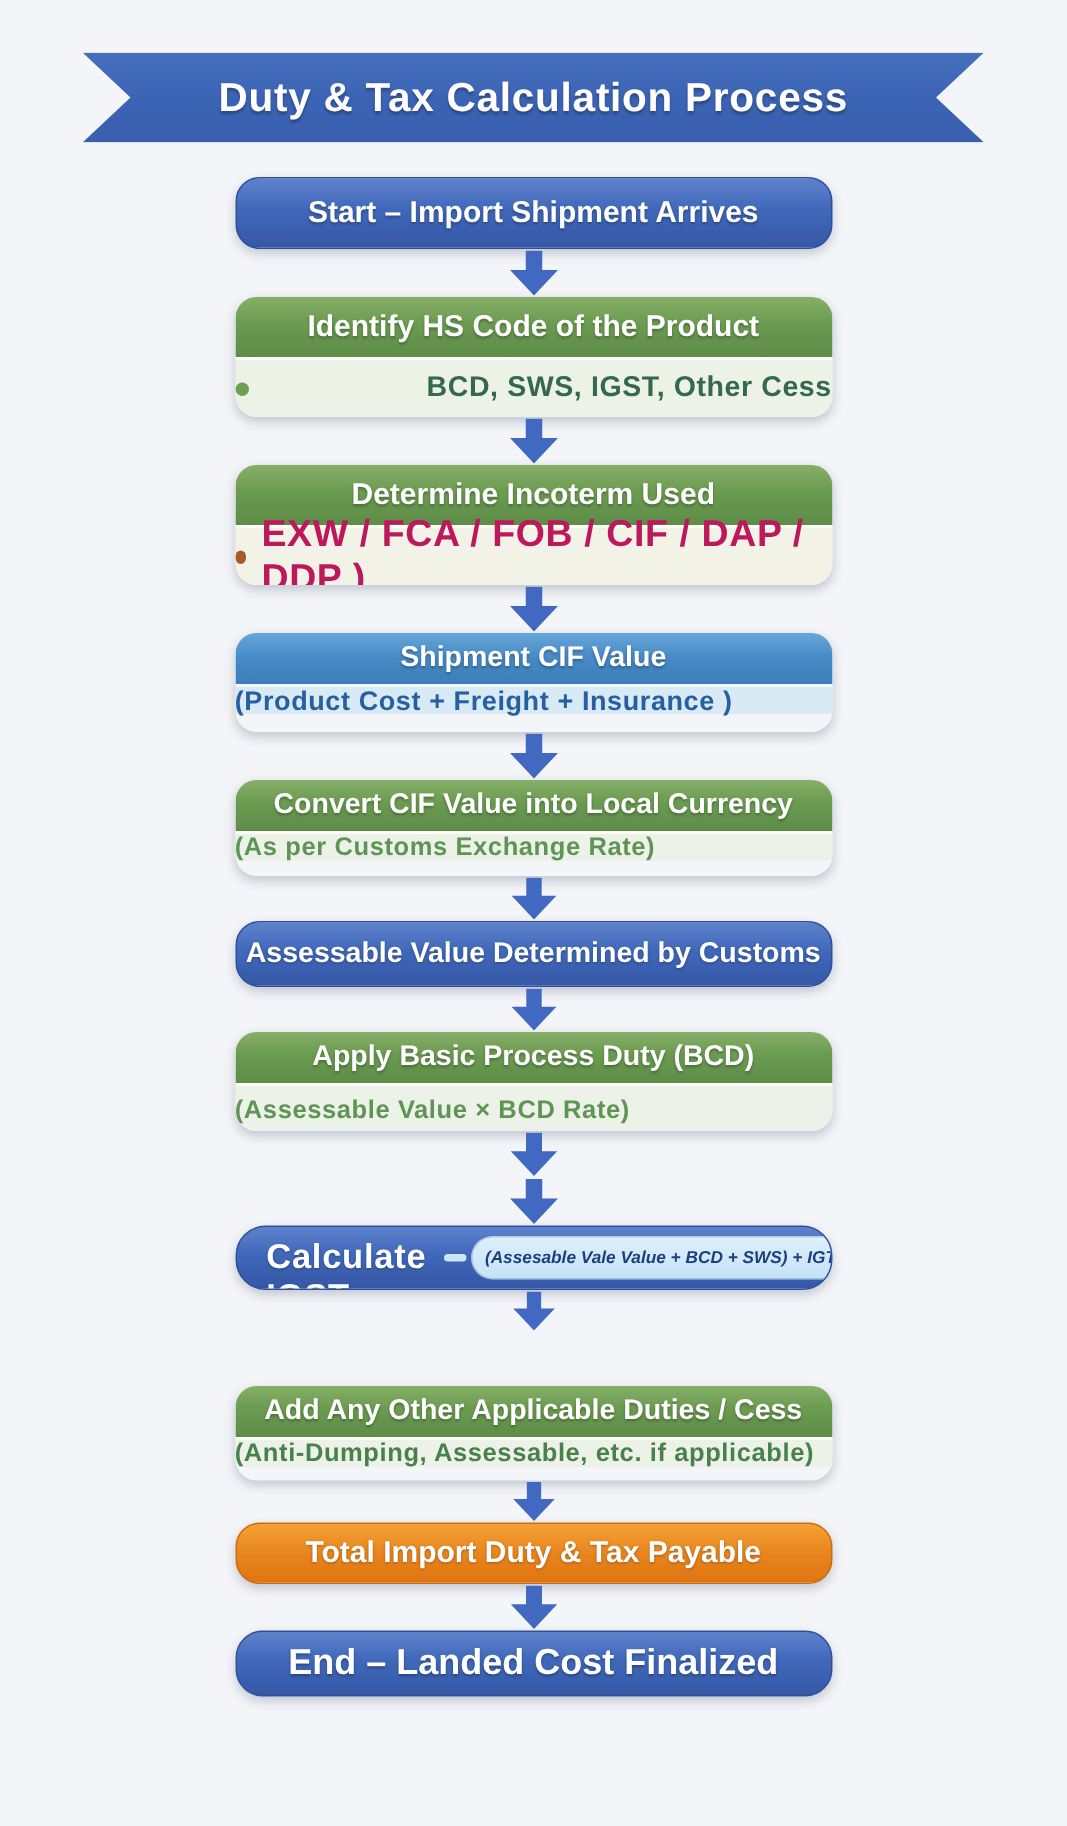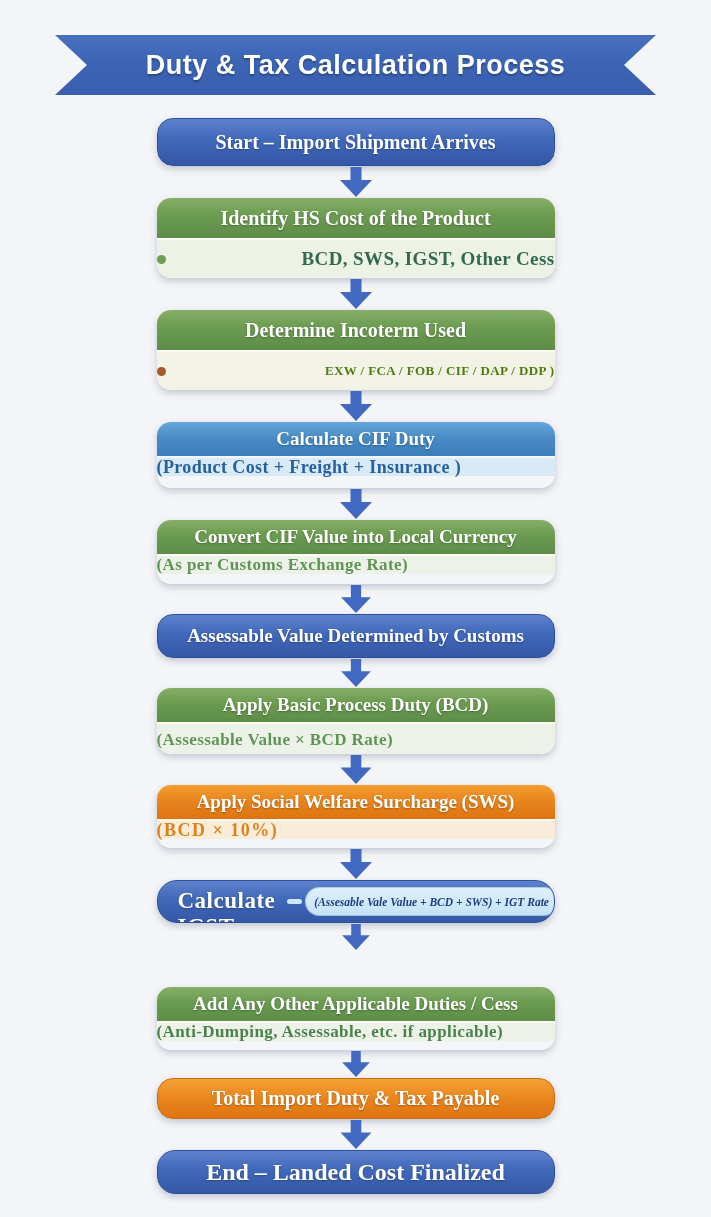"Start – Import Shipment Arrives" .box { font-family: Liberation Serif, serif -> none }
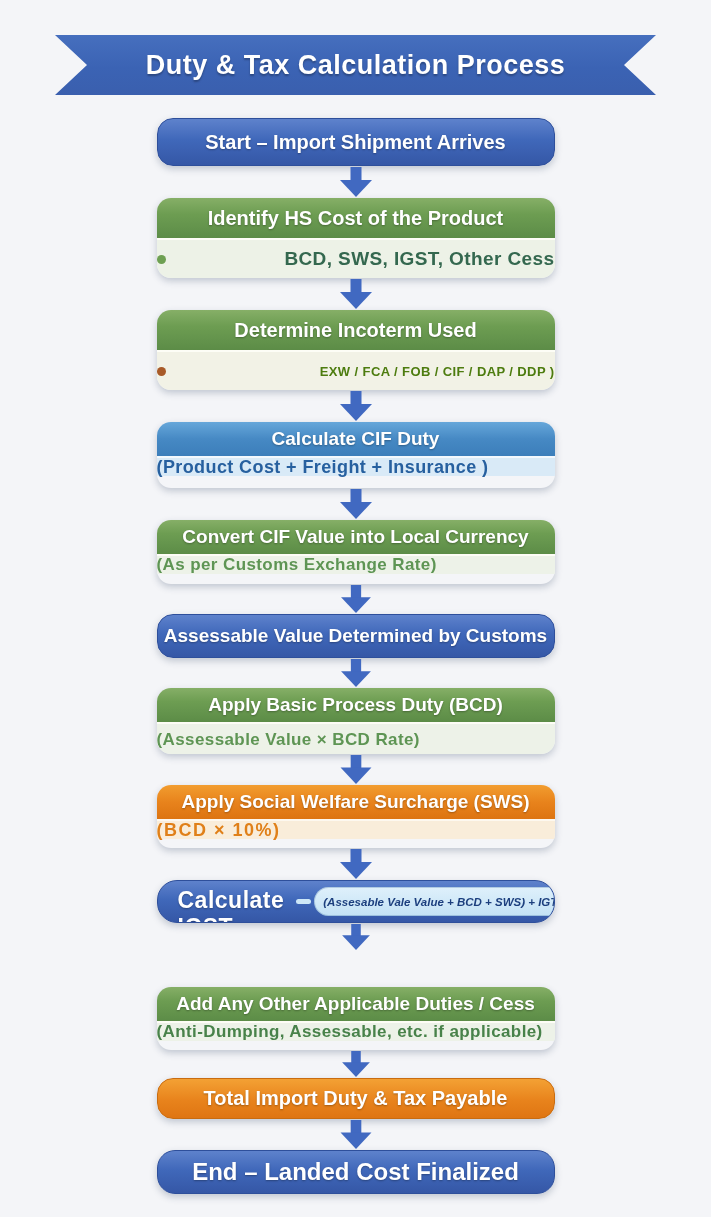"Identify HS Cost of the" span { text: Cost -> Code }
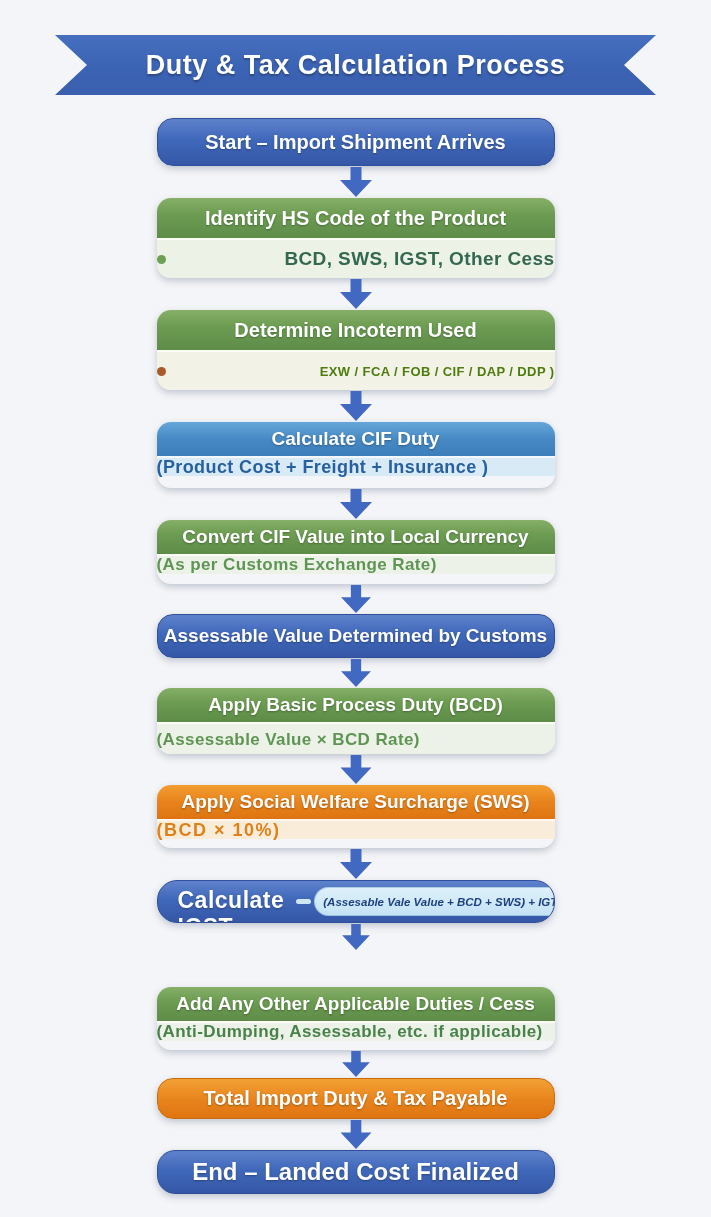"EXW / FCA / FOB" div.sub { color: #4d7c0f -> #be185d; font-size: 13px -> 25px }
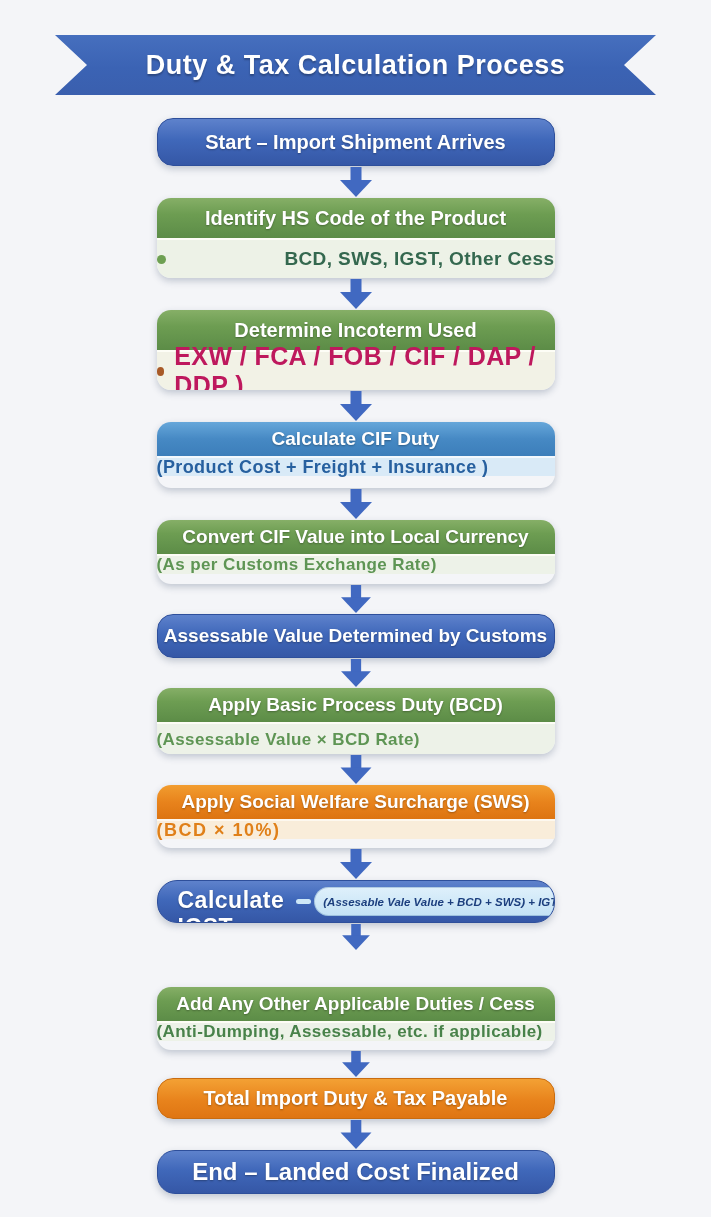"Calculate CIF Duty" span { text: Calculate CIF Duty -> Shipment CIF Value }
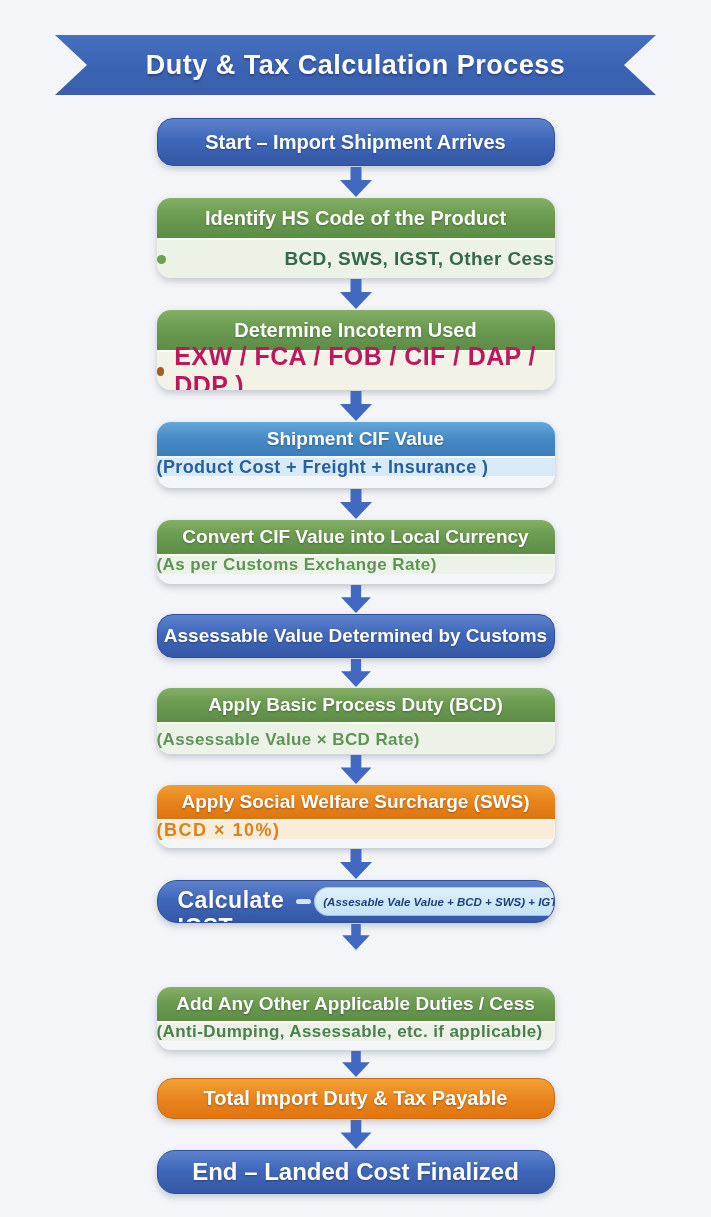"Apply Social Welfare Surcharge (SWS)" div.box { html: <div> <div> <span>Apply Social Welfare Surcharge (SWS)</span> </div> <div> <span>(BCD × 10%)</span> </div> </div> -> none }
